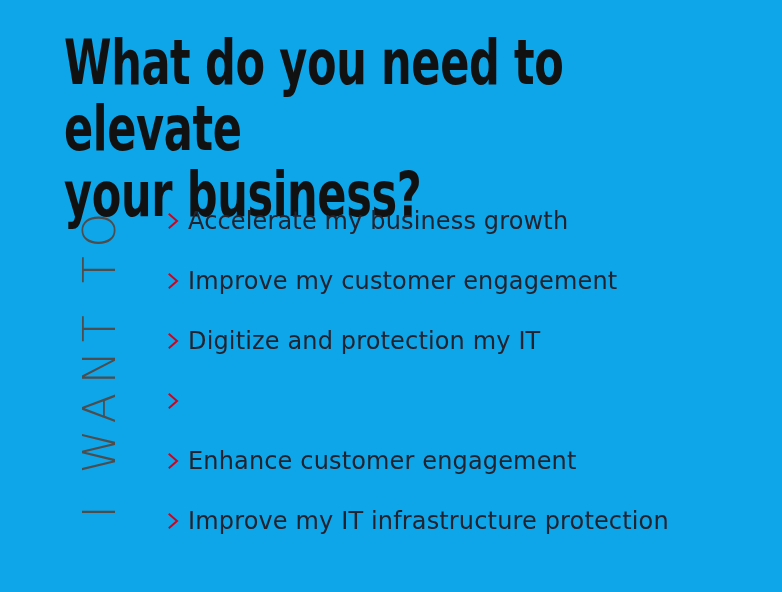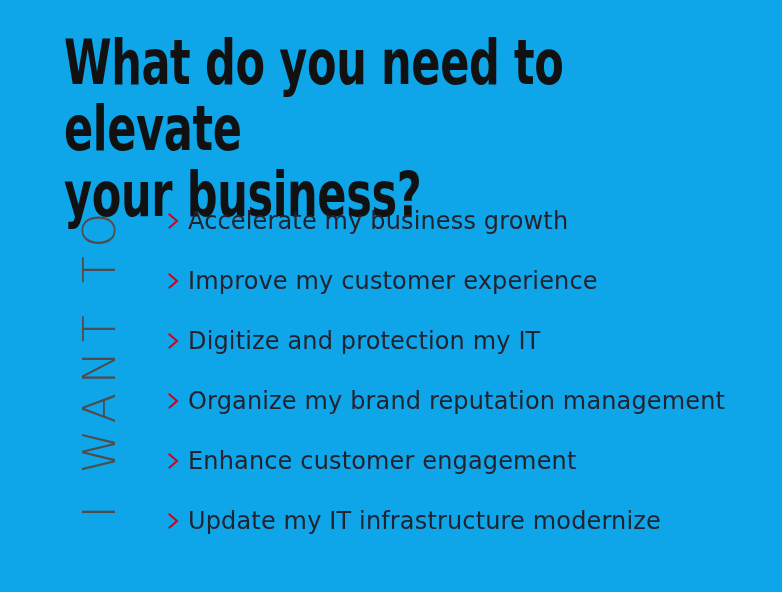"Improve my customer experience" span.option-label { text: experience -> engagement }
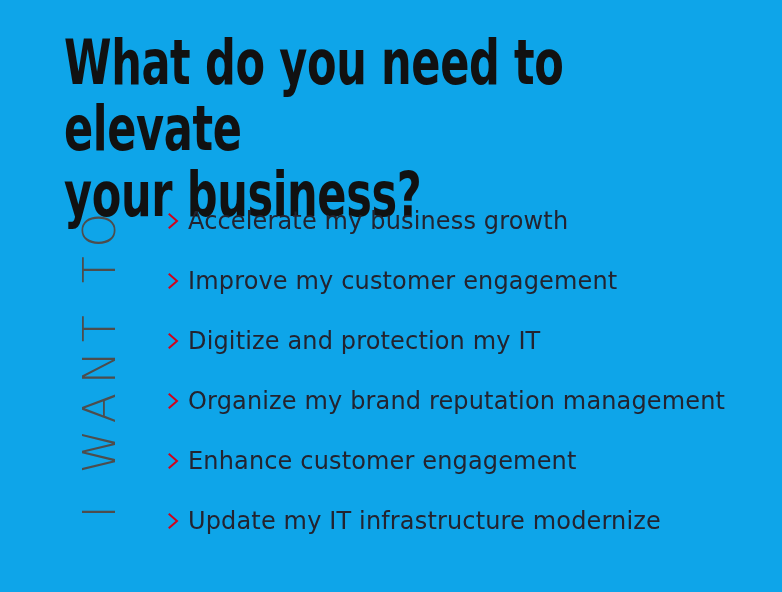"Organize my brand reputation management" span.option-label { html: <span>Organize my brand reputation management</span> -> none }
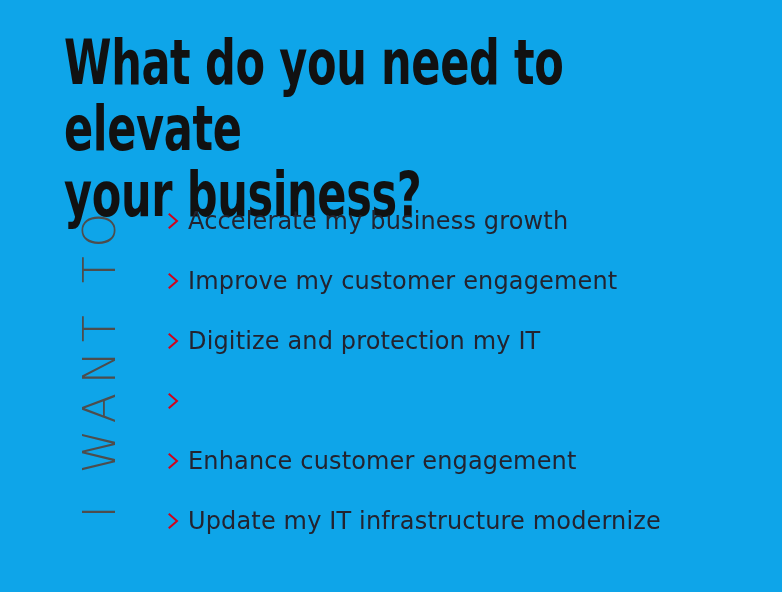"Update my IT infrastructure modernize" span.option-label { text: Update my IT infrastructure modernize -> Improve my IT infrastructure protection }
